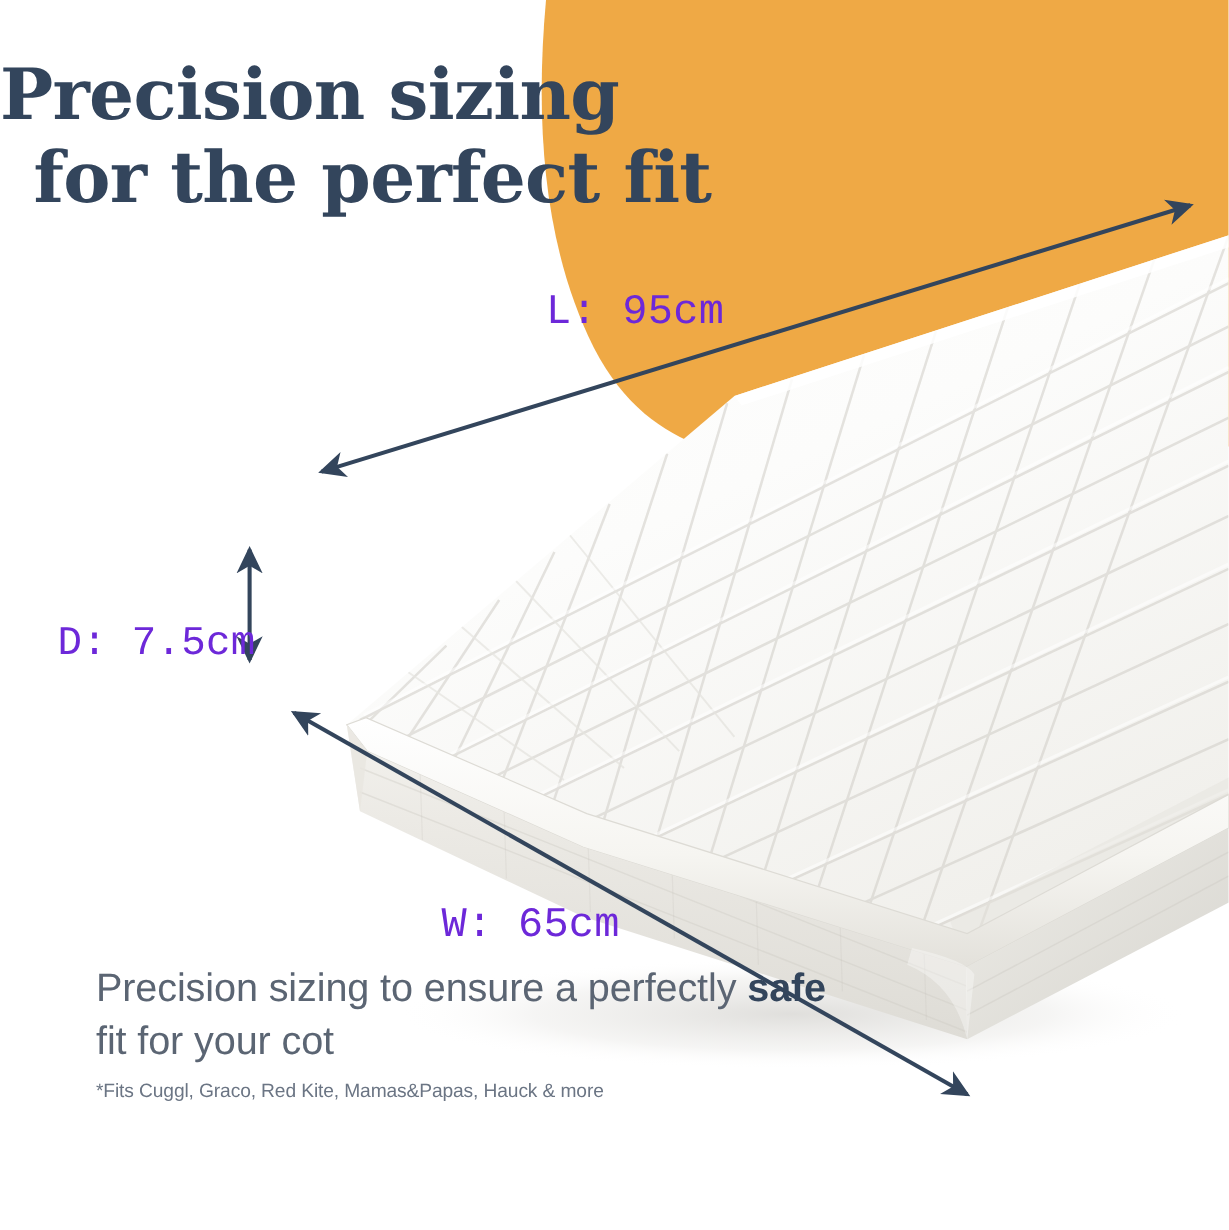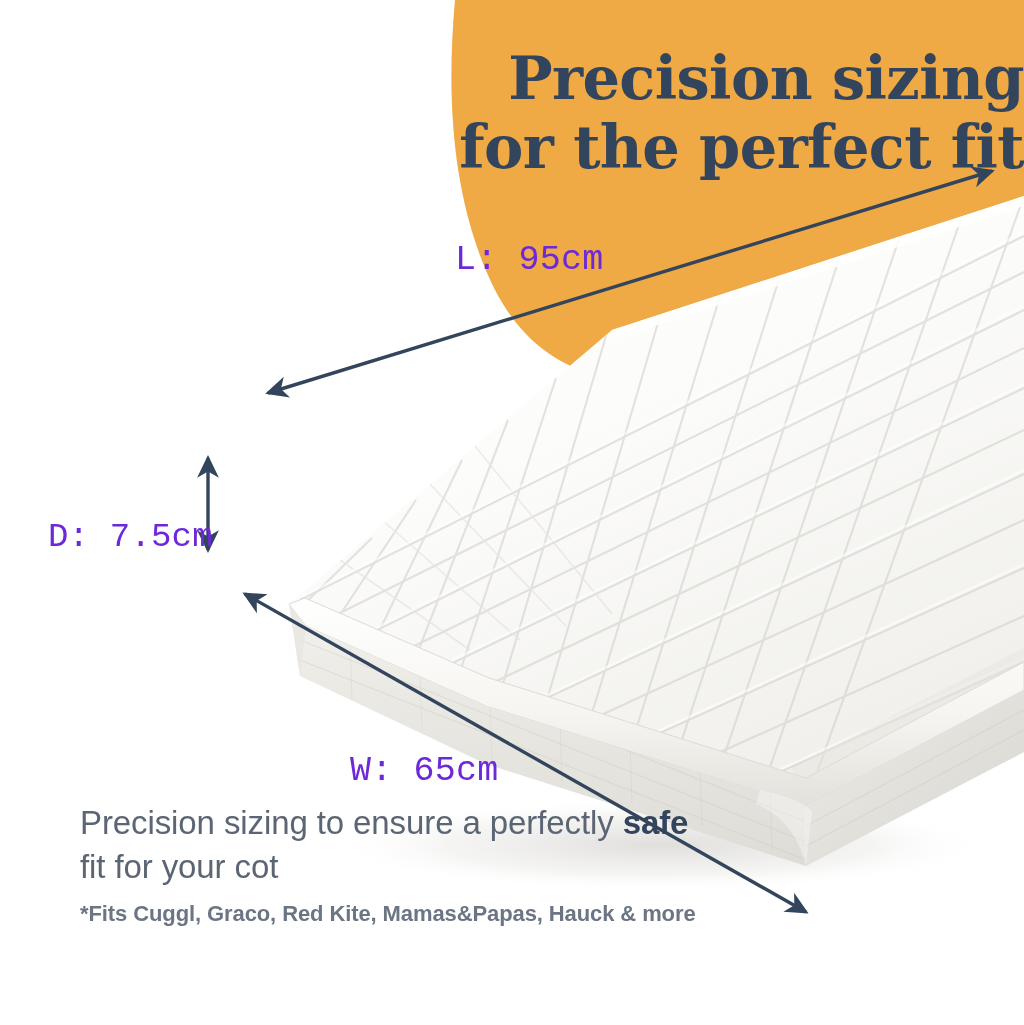"Precision sizing" .headline { text-align: right -> left }
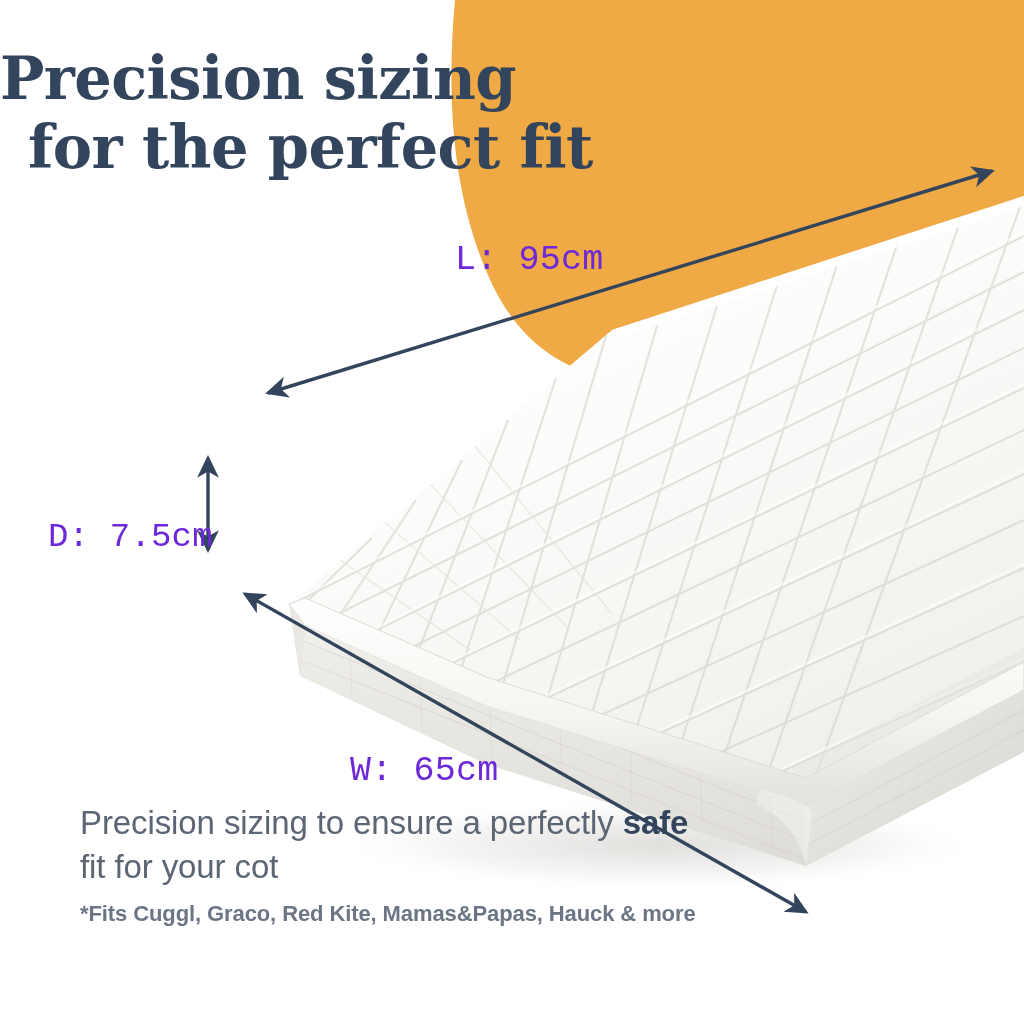"W: 65cm" #label-width { left: 350px -> 368px }
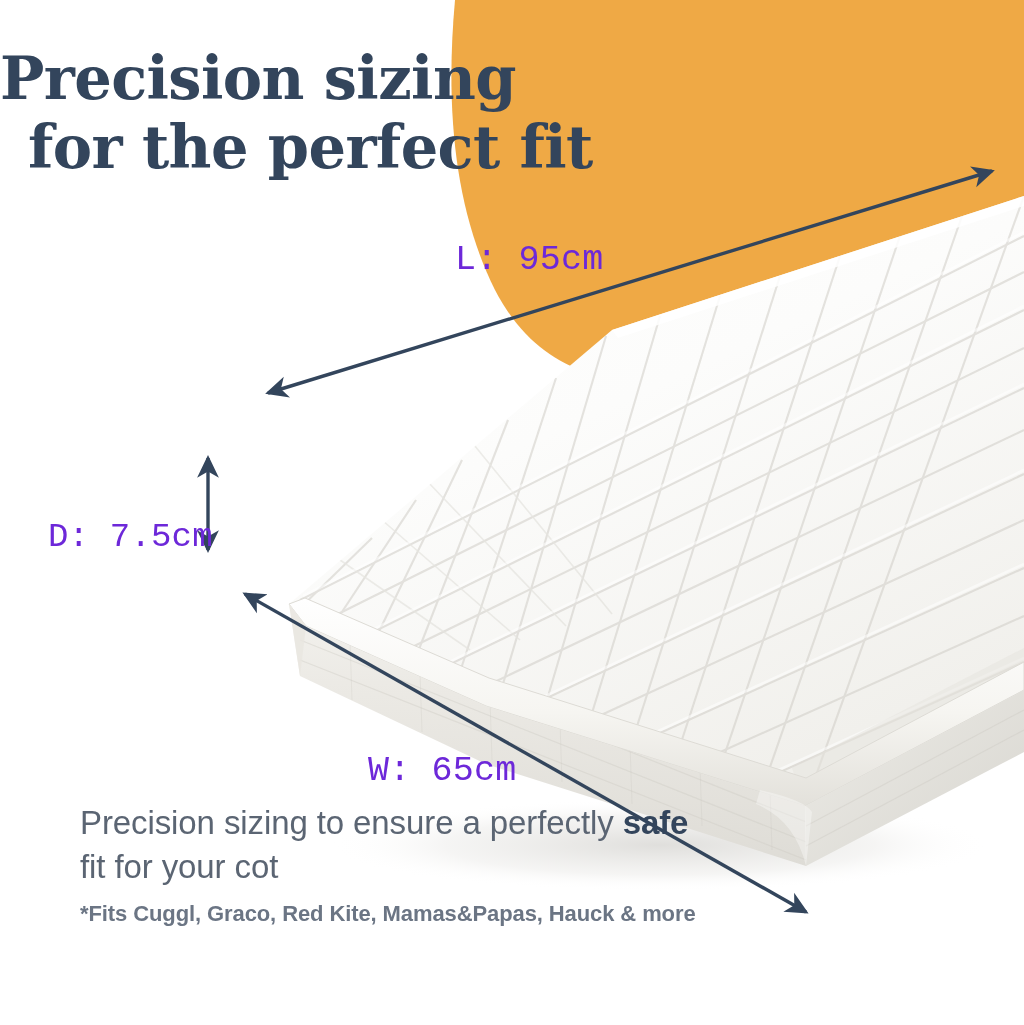"*Fits Cuggl, Graco, Red Kite," .footnote { font-size: 22px -> 16px; font-weight: 700 -> 400 }
